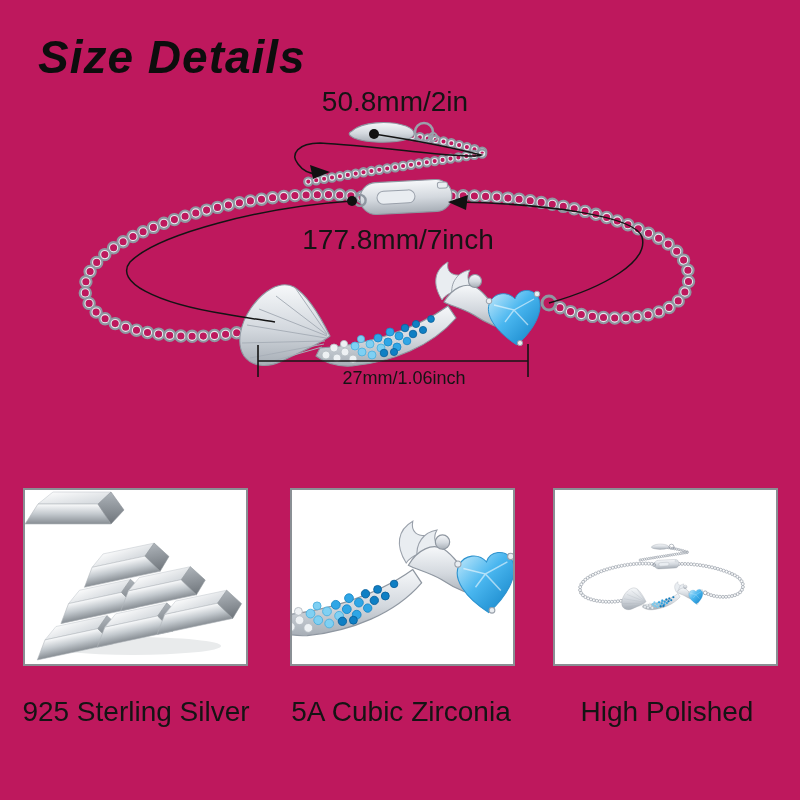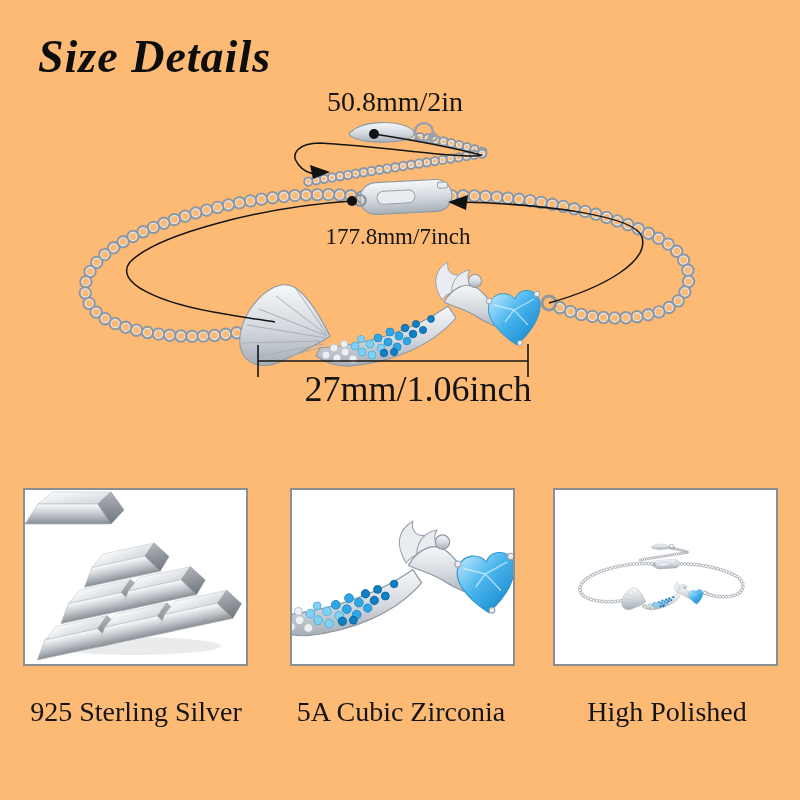"Size Details" .stage { background: #fdba74 -> #be185d; font-family: Liberation Serif, serif -> Liberation Sans, sans-serif }
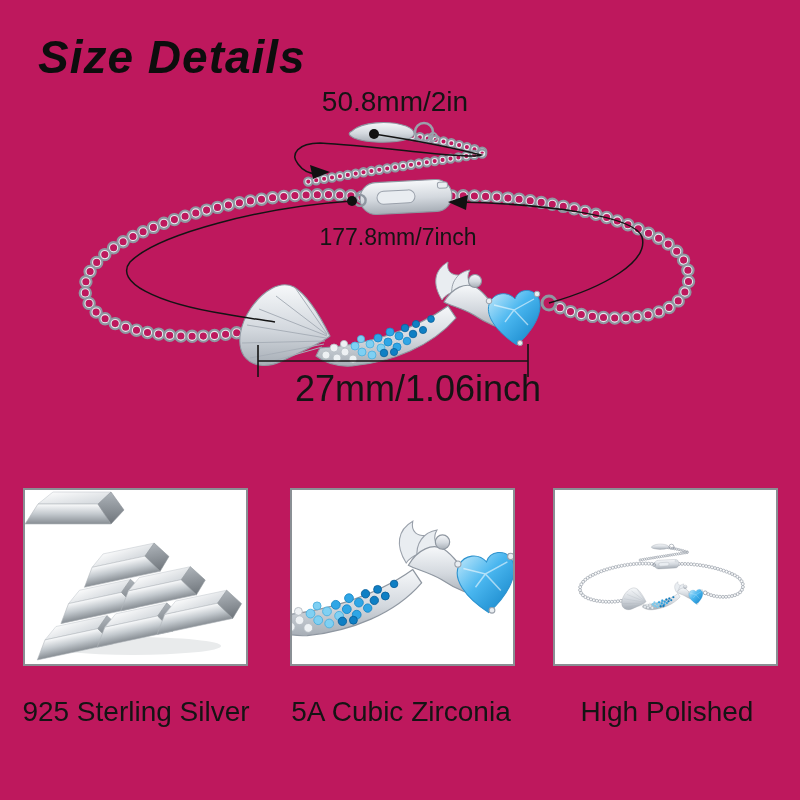"177.8mm/7inch" .lbl-len { font-size: 23px -> 28px }
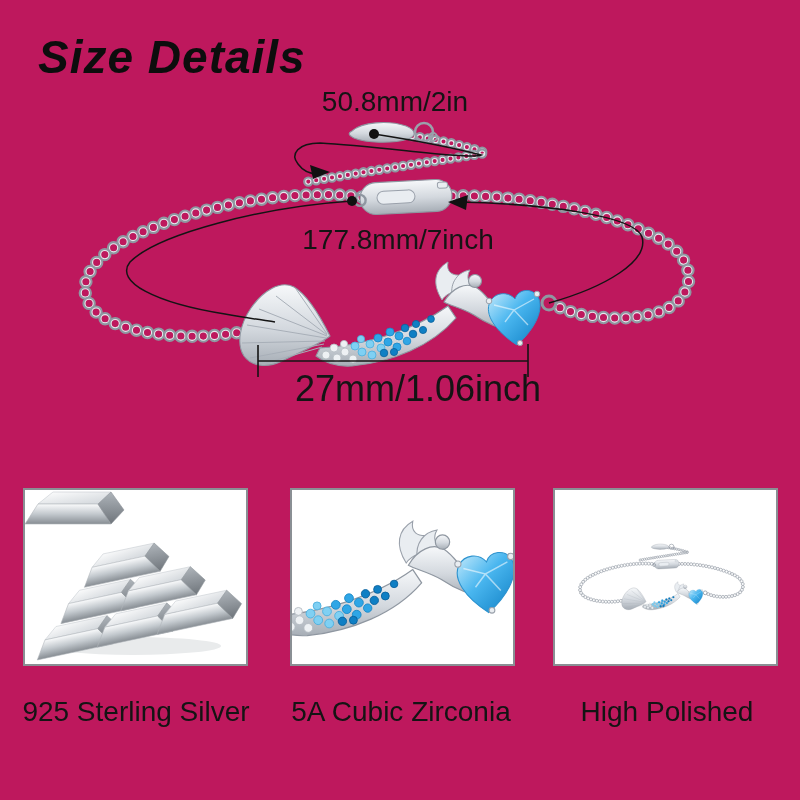"27mm/1.06inch" .lbl-charm { font-size: 36px -> 18px; left: 418px -> 404px }
